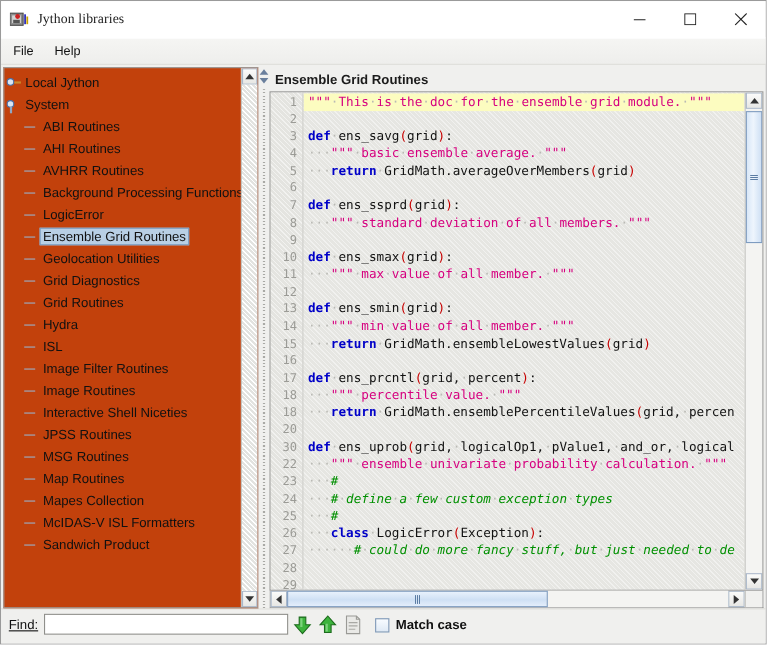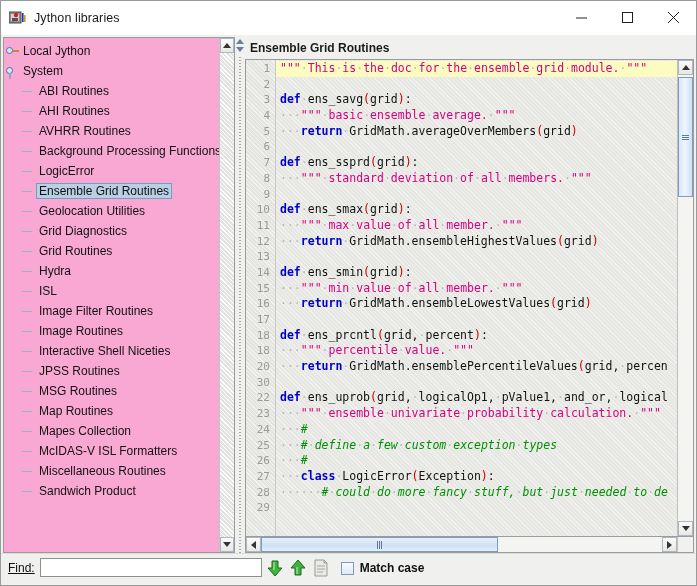"Jython libraries" .title-text { font-family: none -> Liberation Serif, serif }
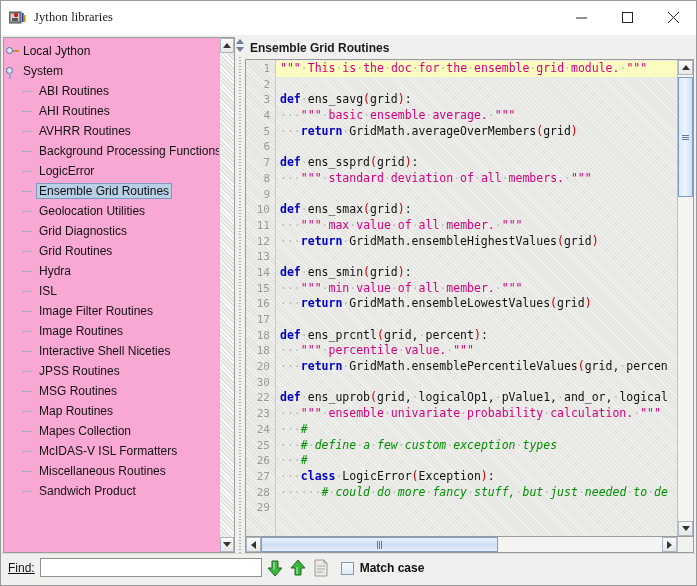"File" div.menubar { html: none -> <div> <div>File</div> <div>Help</div> </div> }
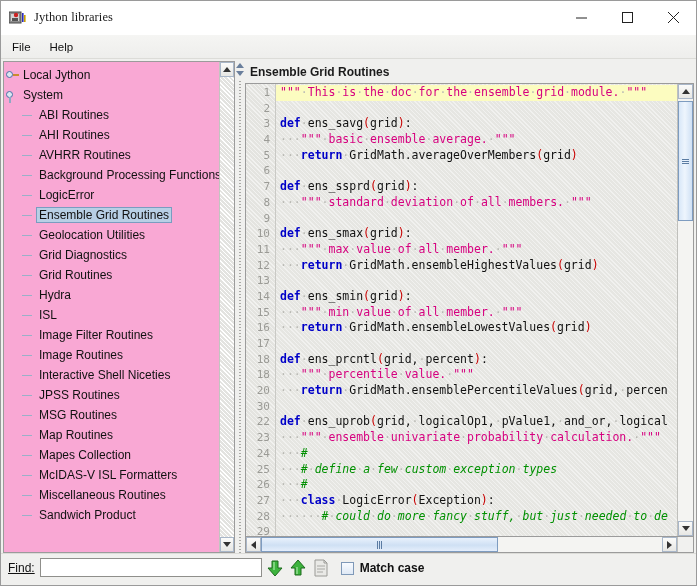"Local Jython" .tree-panel { background: #f9a8d4 -> #c2410c }
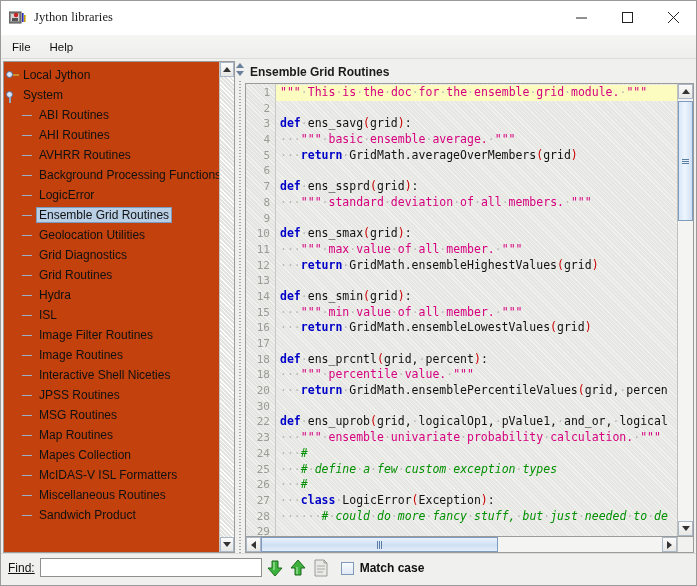"···return·GridMath.ensembleHighestValues" div.cline { html: <div><span>···</span><span>return</span><span>·</span><span>GridMath.ensembleHighestValues</span><span>(</span><span>grid</span><span>)</span></div> -> none }
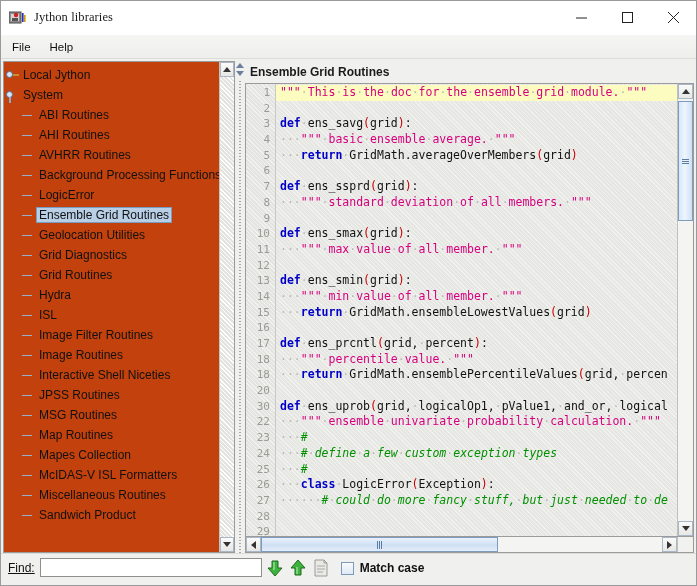"Miscellaneous Routines" div.tree-row { html: <div> <div> <span></span> </div> <div></div> <span>Miscellaneous Routines</span> </div> -> none }
